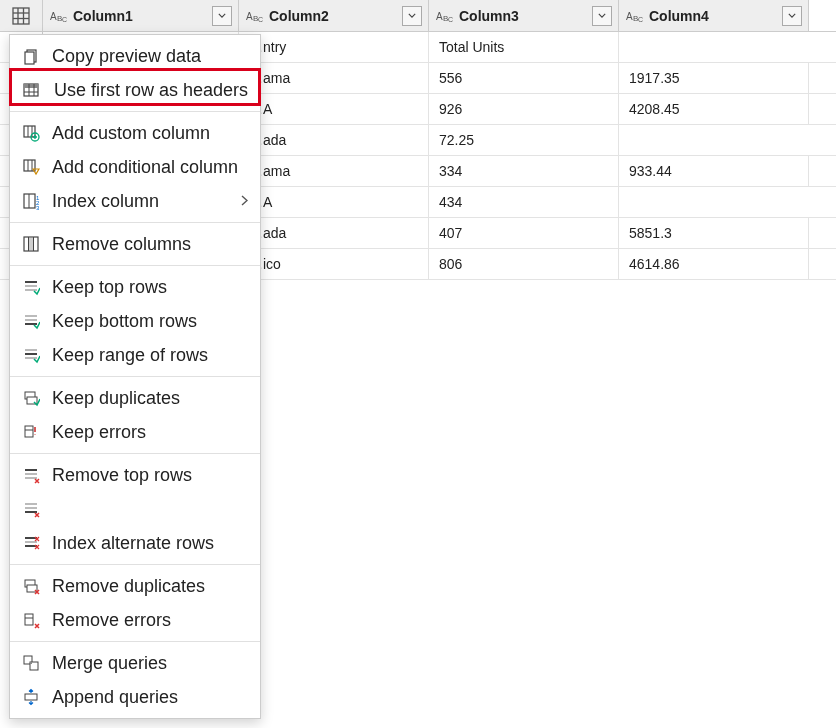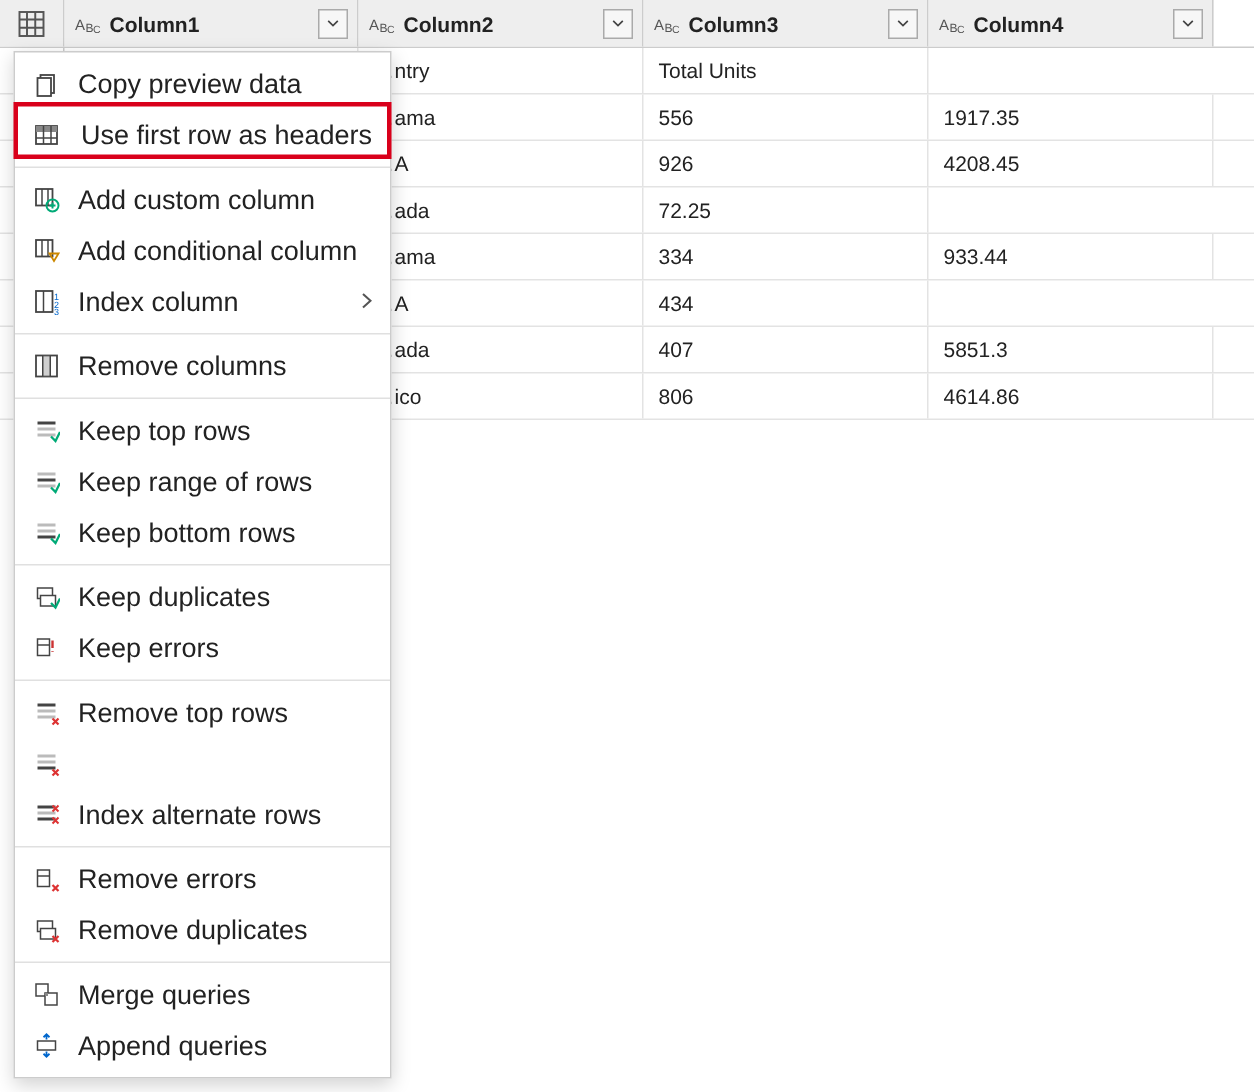"Keep range of rows" div.menu-item { order: before "Keep bottom rows" -> after "Keep bottom rows" }
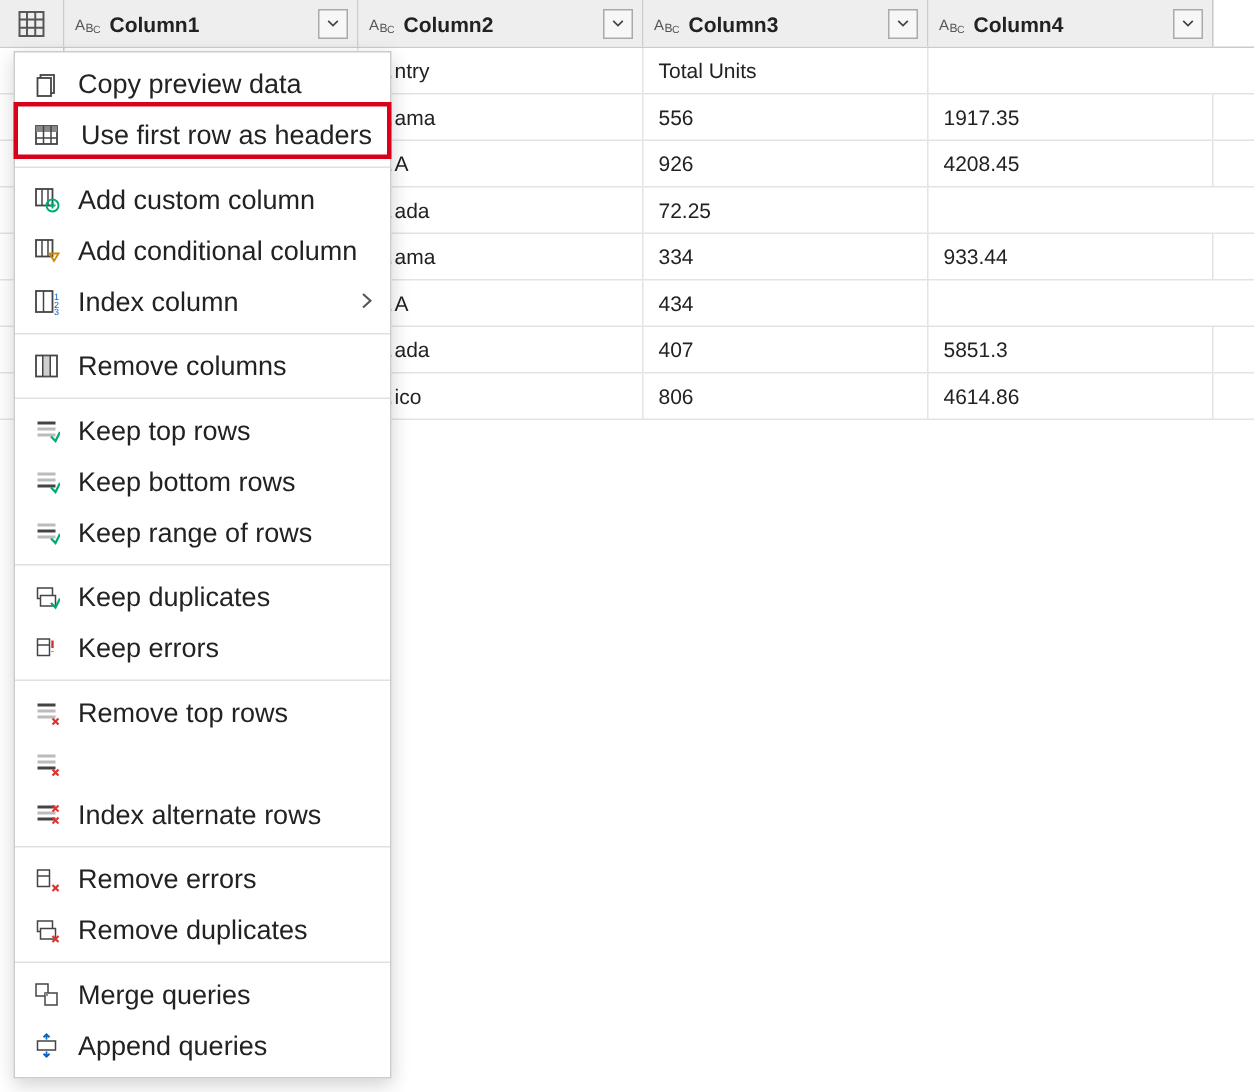"Remove errors" div.menu-item { order: before "Remove duplicates" -> after "Remove duplicates" }
